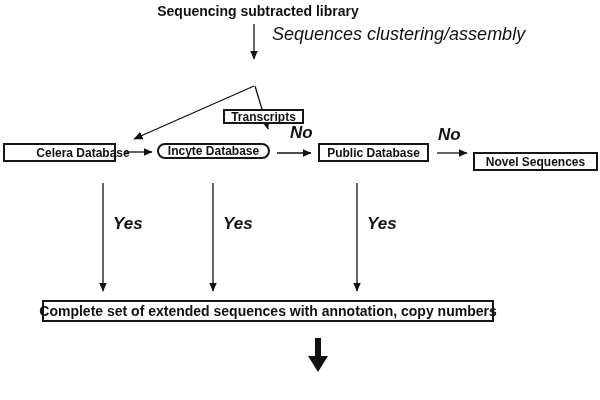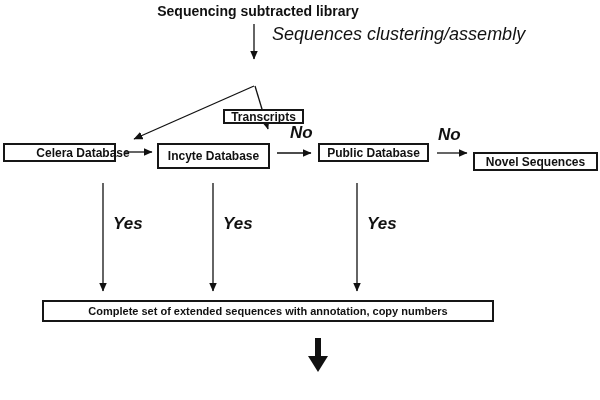"Incyte Database" .n-incyte { border-radius: none -> 9px; height: 26px -> 16px }
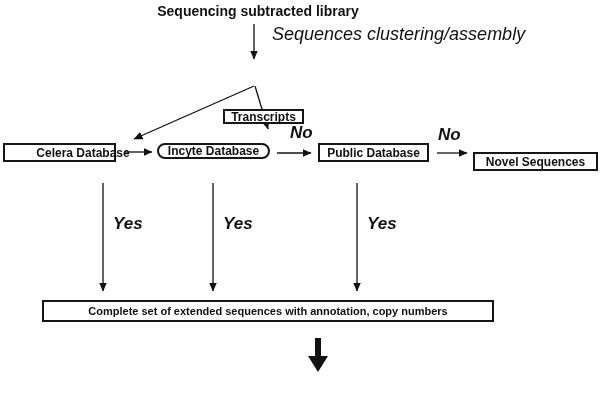"Complete set of extended sequences" .n-complete { font-size: 11px -> 14px }
